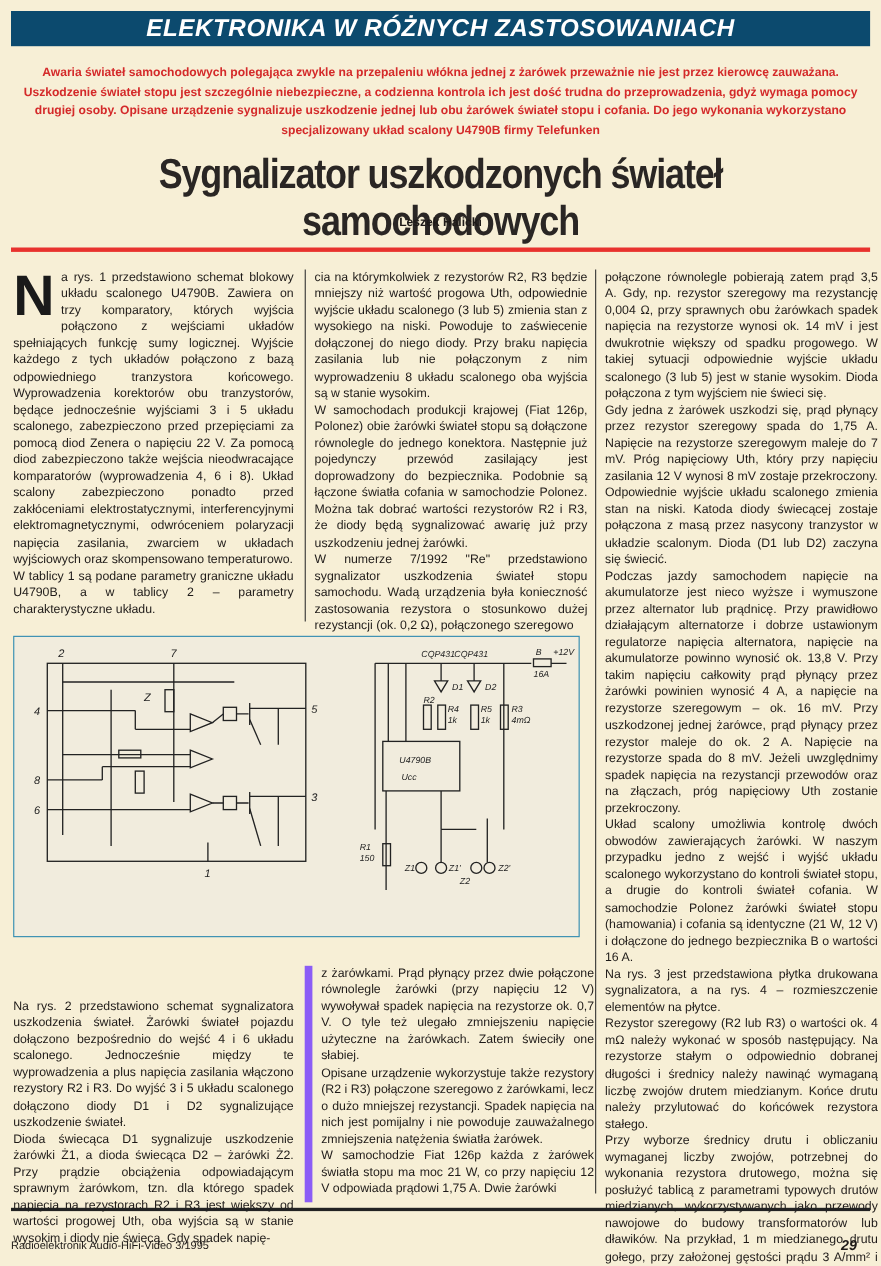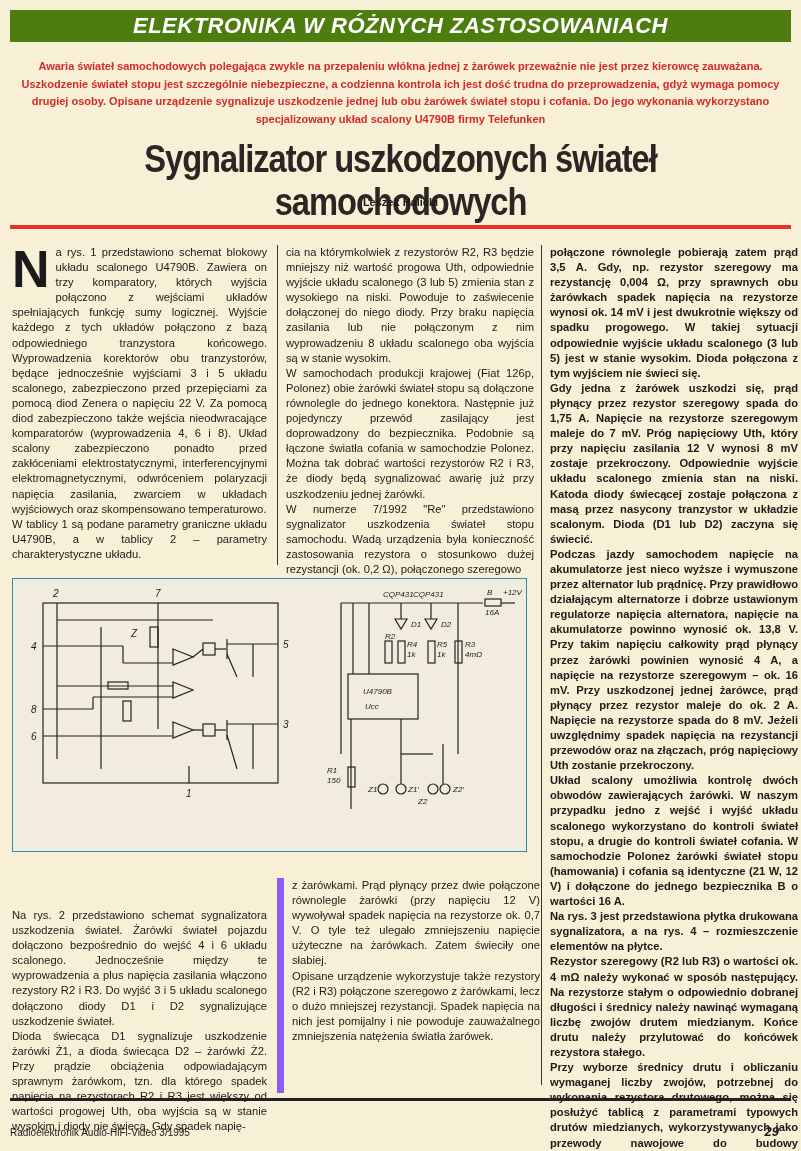"ELEKTRONIKA W RÓŻNYCH ZASTOSOWANIACH" .hdr { background: #4d7c0f -> #0c4a6e }
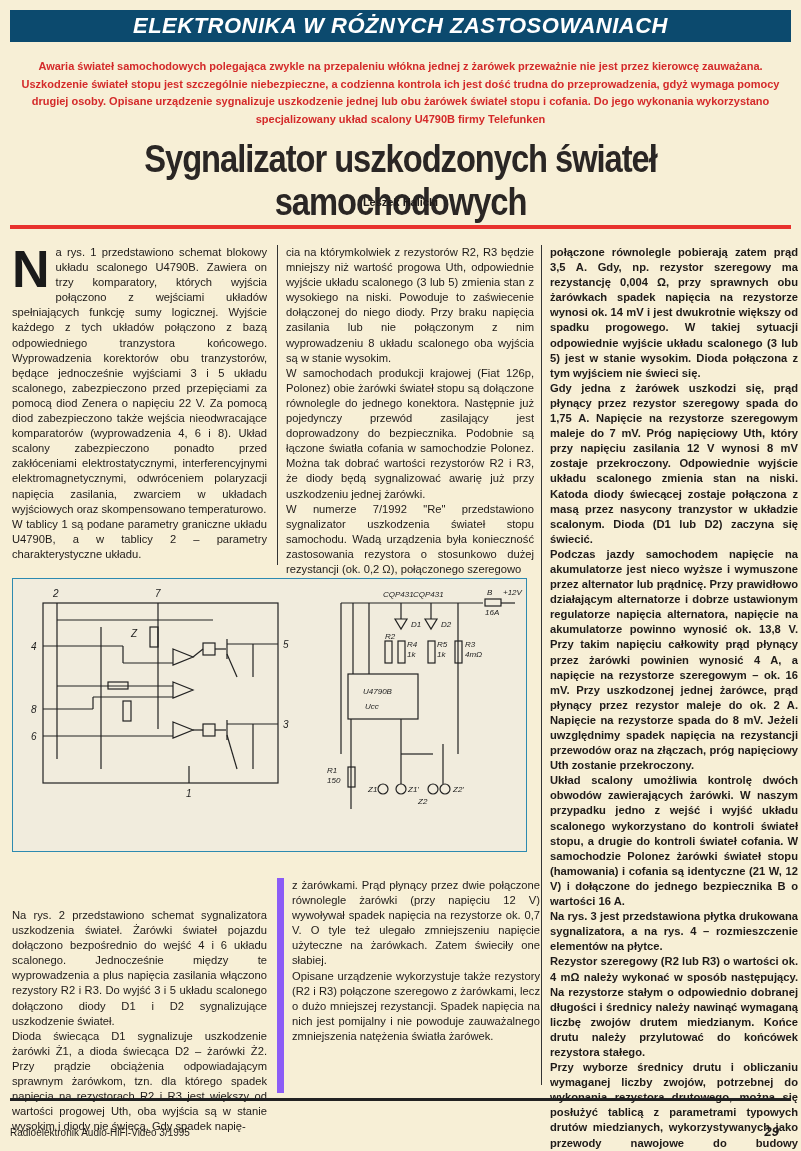"połączone równolegle pobierają zatem" .c3 { font-weight: bold -> none }
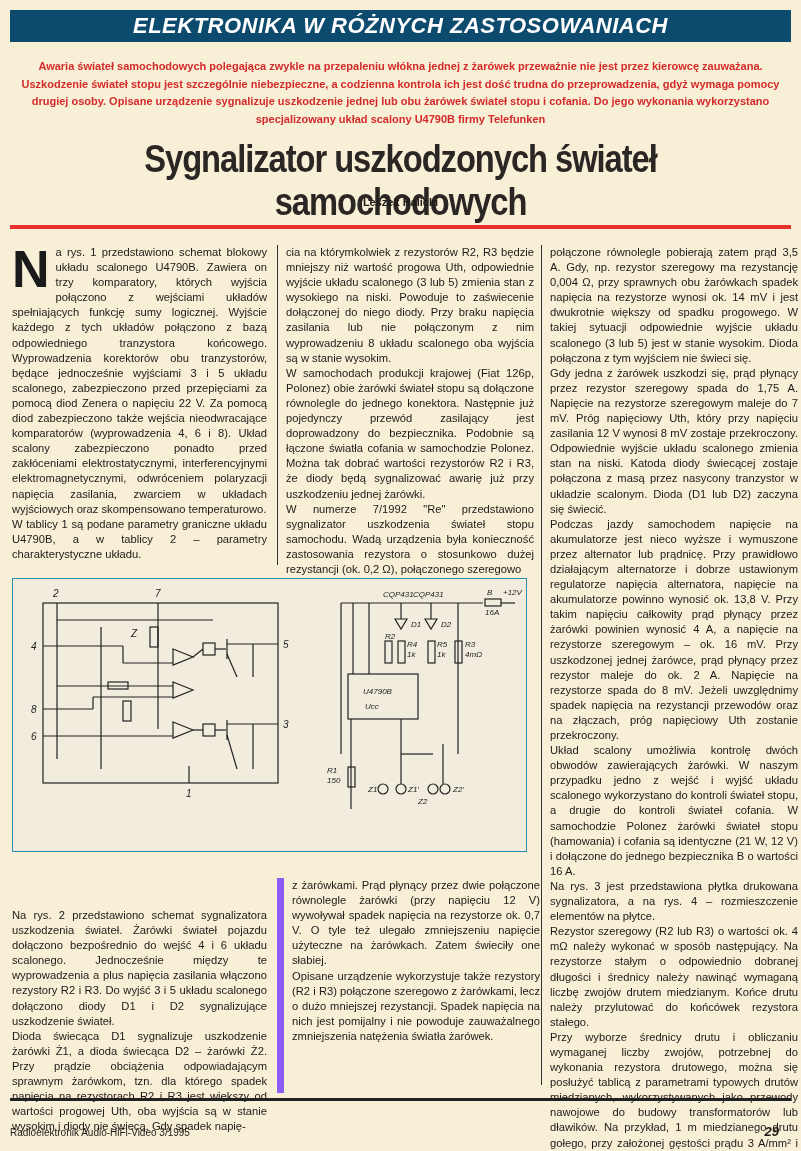"W samochodzie Fiat 126p każda" p { html: none -> <p>W samochodzie Fiat 126p każda z żarówek światła stopu ma moc 21 W, co przy napięciu 12 V odpowiada prądowi 1,75 A. Dwie żarówki</p> }
